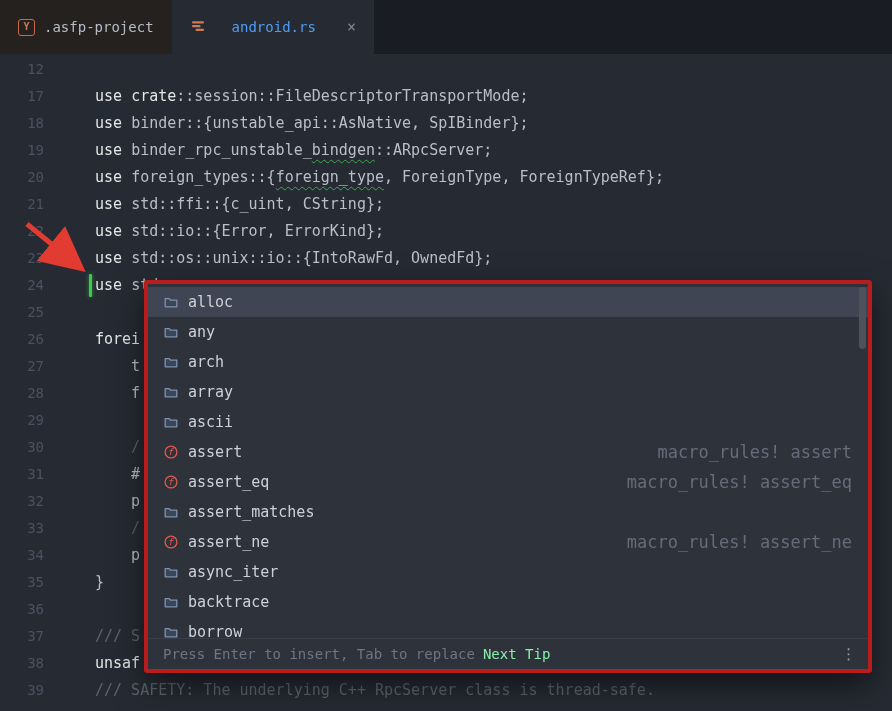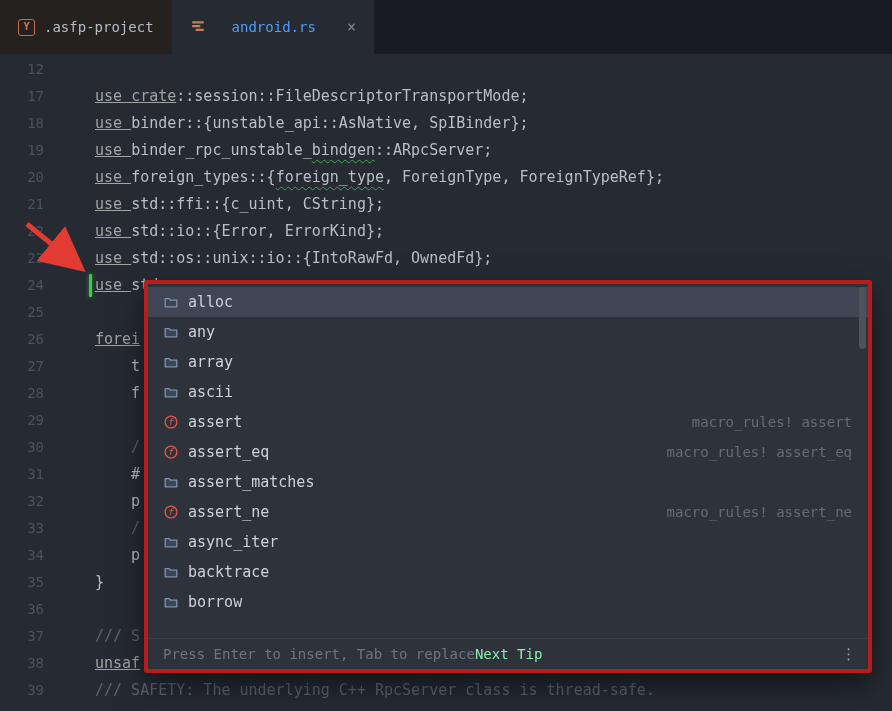"use" .c-kw { color: #a3a3a3 -> #e5e5e5; text-decoration: underline -> none }
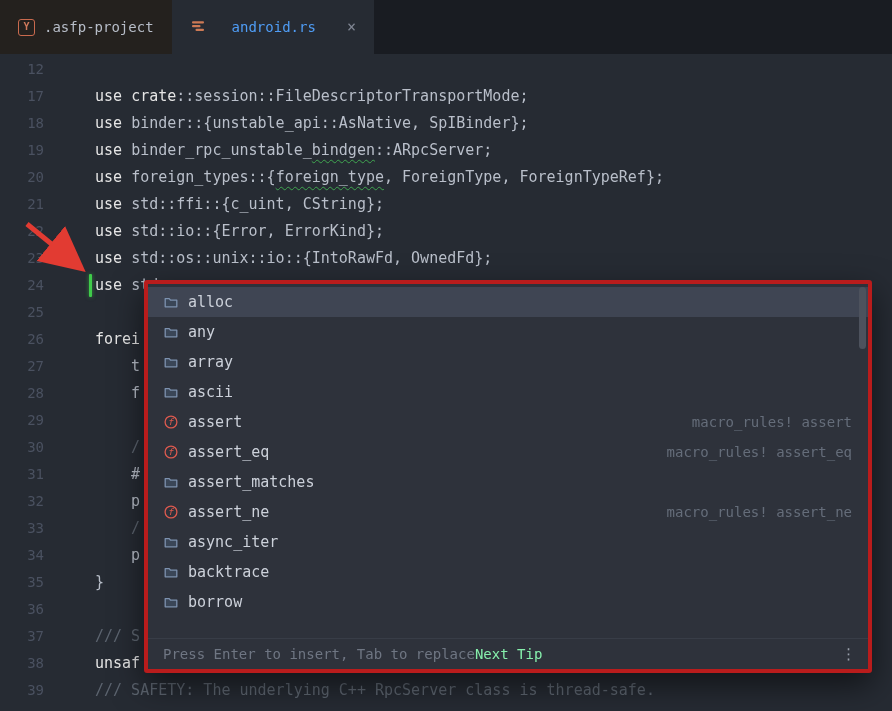"arch" div.item { html: none -> <div> <span> <svg> <path></path> </svg> </span> <span>arch</span> <span></span> </div> }
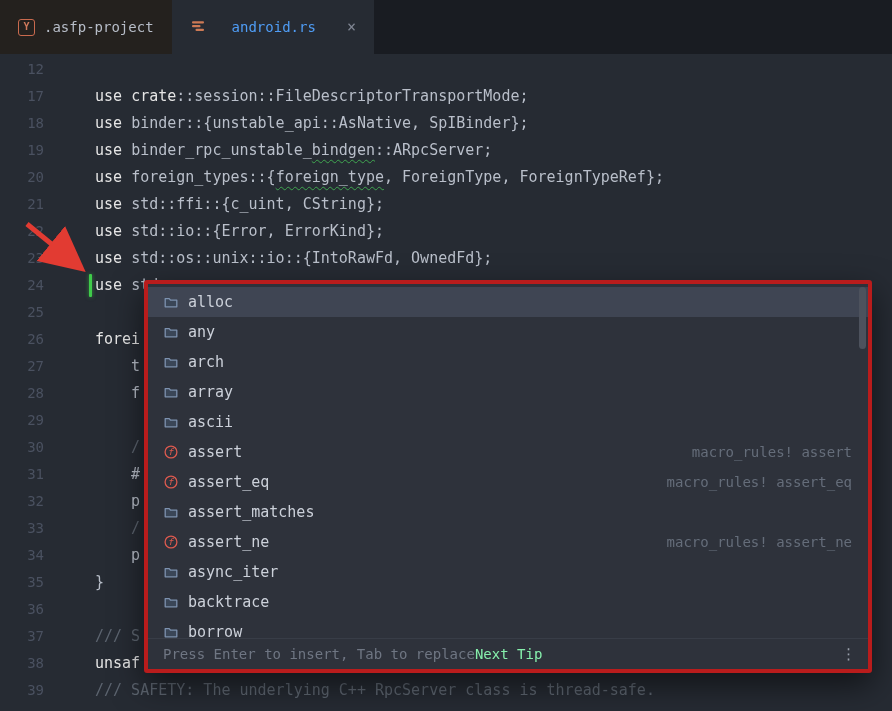"macro_rules! assert" .item .detail { font-size: 14px -> 17px }
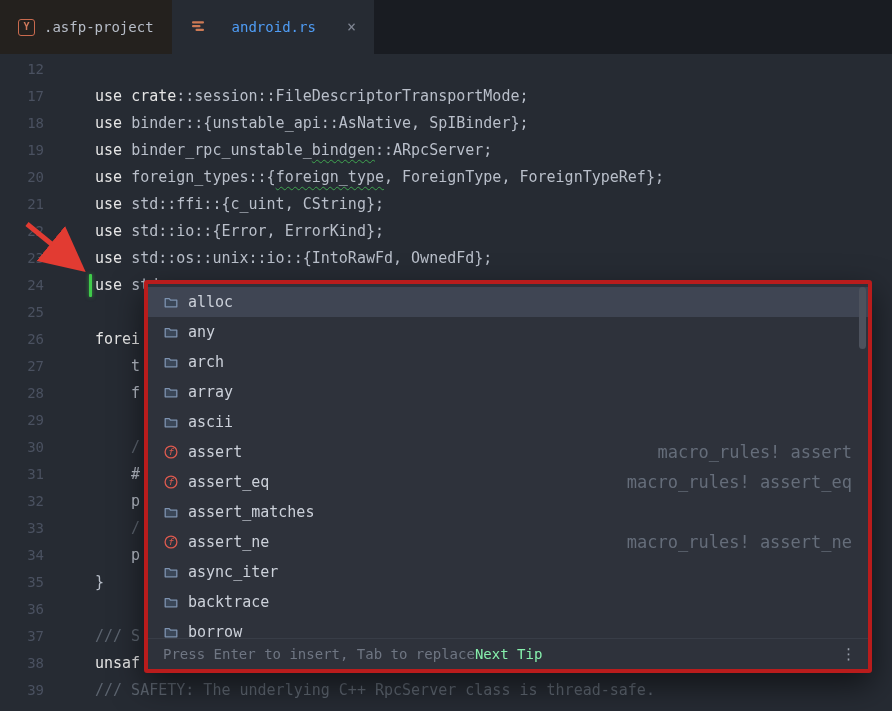"Press Enter to insert, Tab" .popup-hint { gap: none -> 8px }
